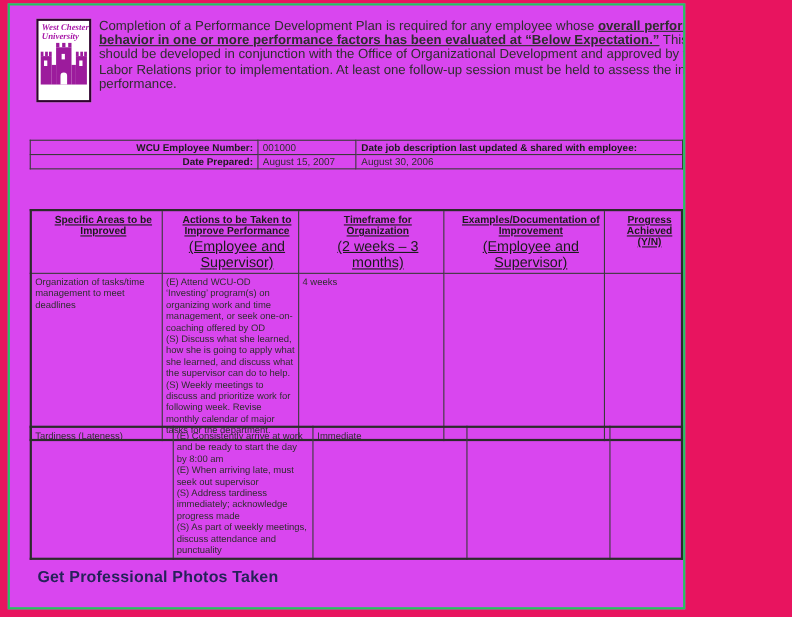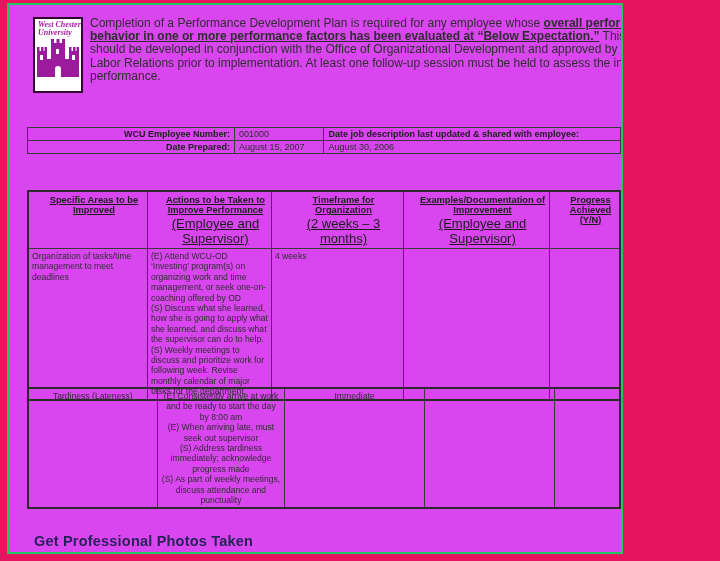"Tardiness (Lateness)" .t2 { text-align: center -> none }
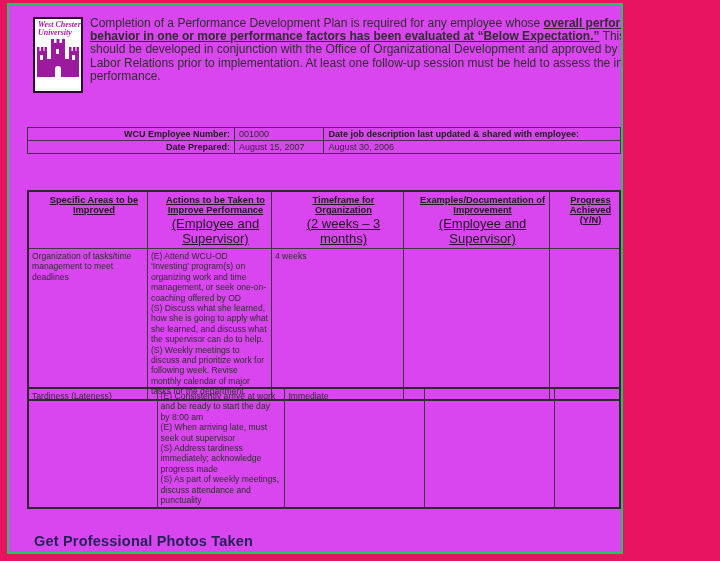"Get Professional Photos Taken" .caption { top: 528px -> 512px }
